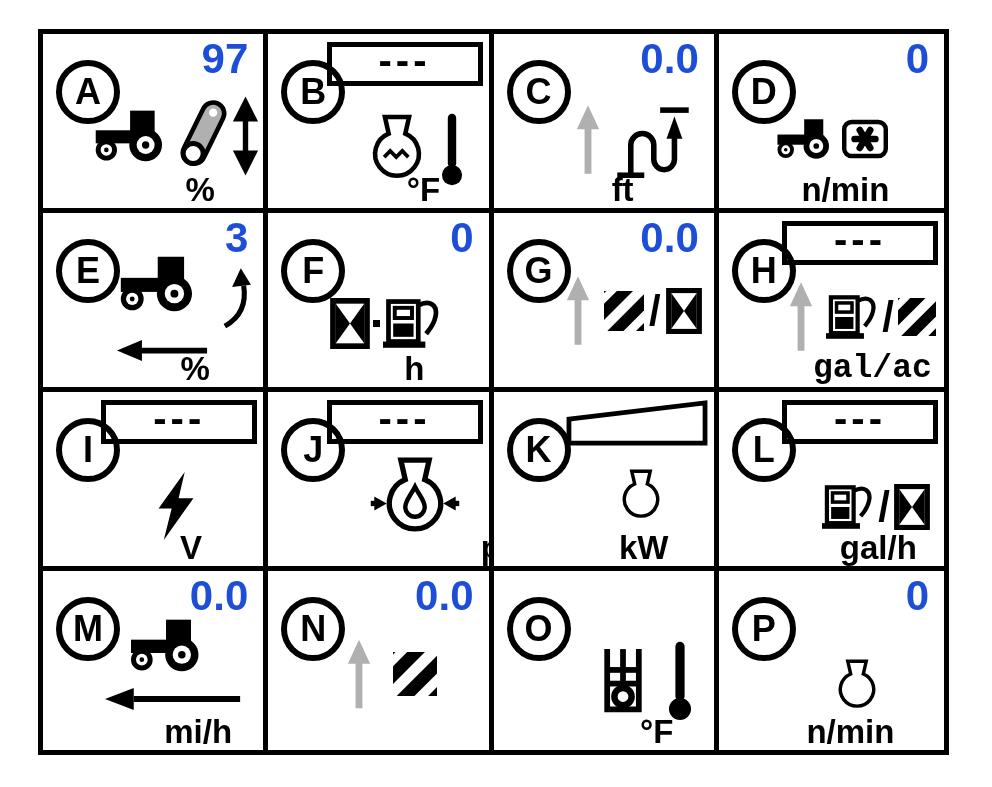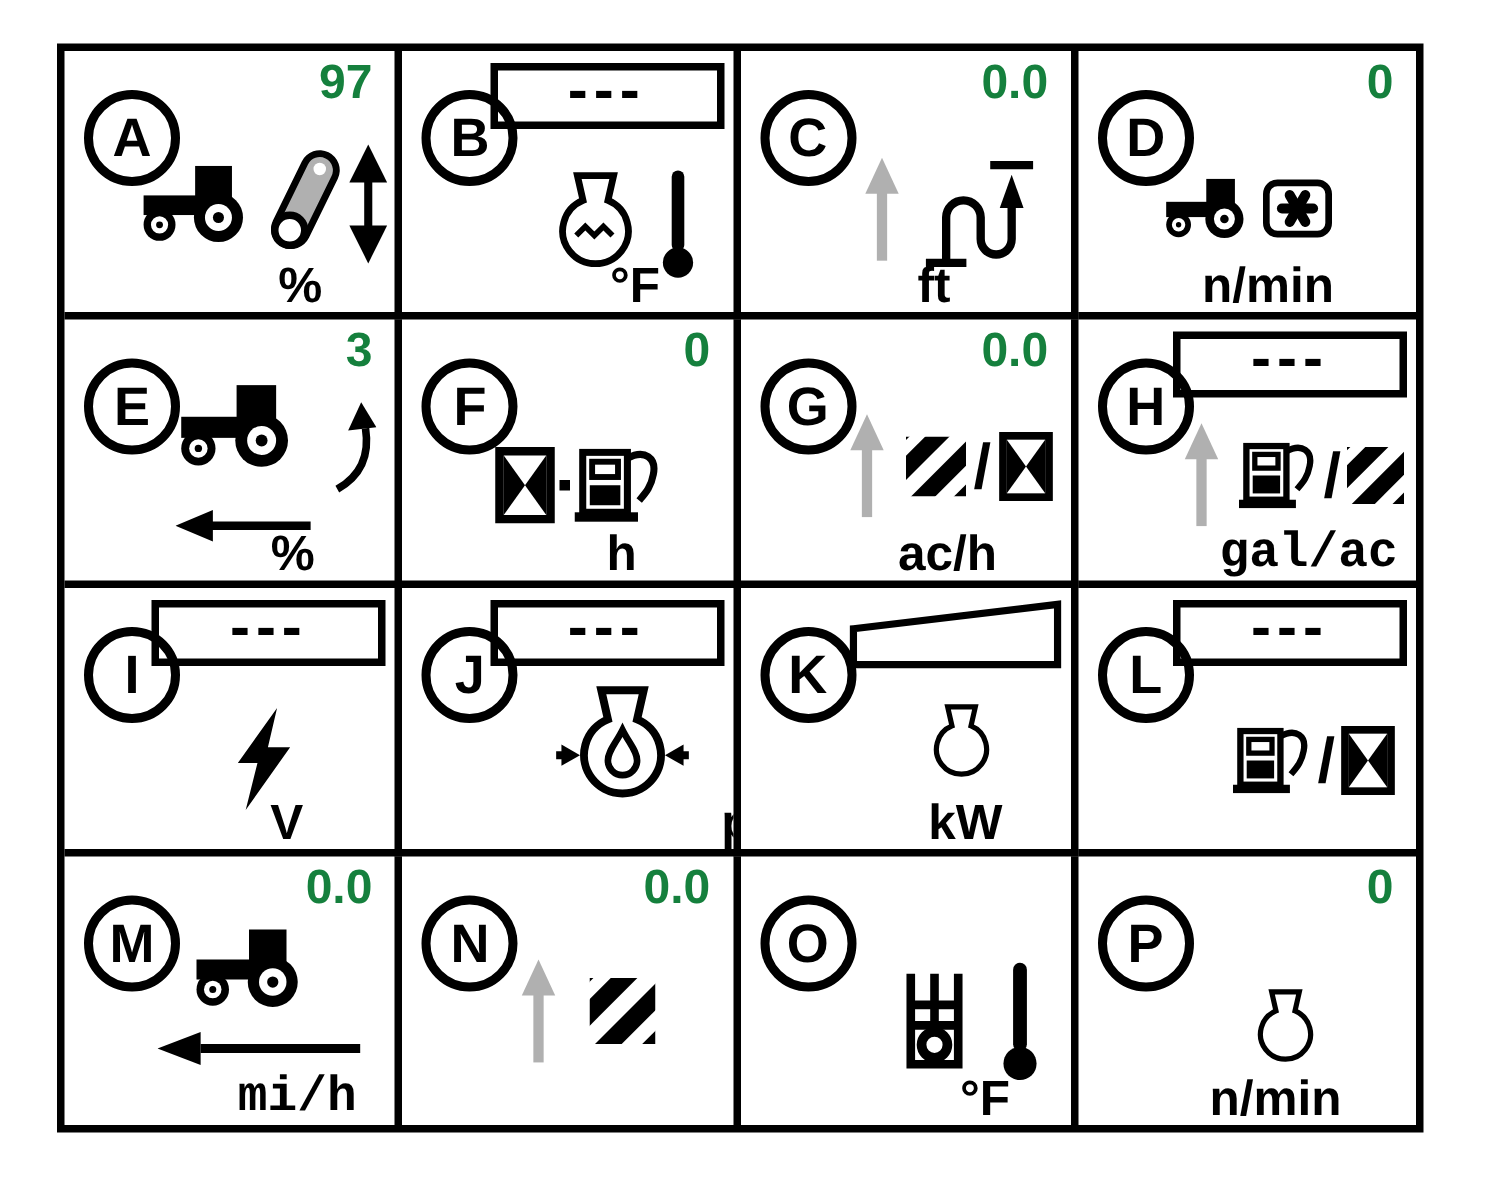"97" .value { color: #15803d -> #1d4ed8; font-size: 32px -> 42px }
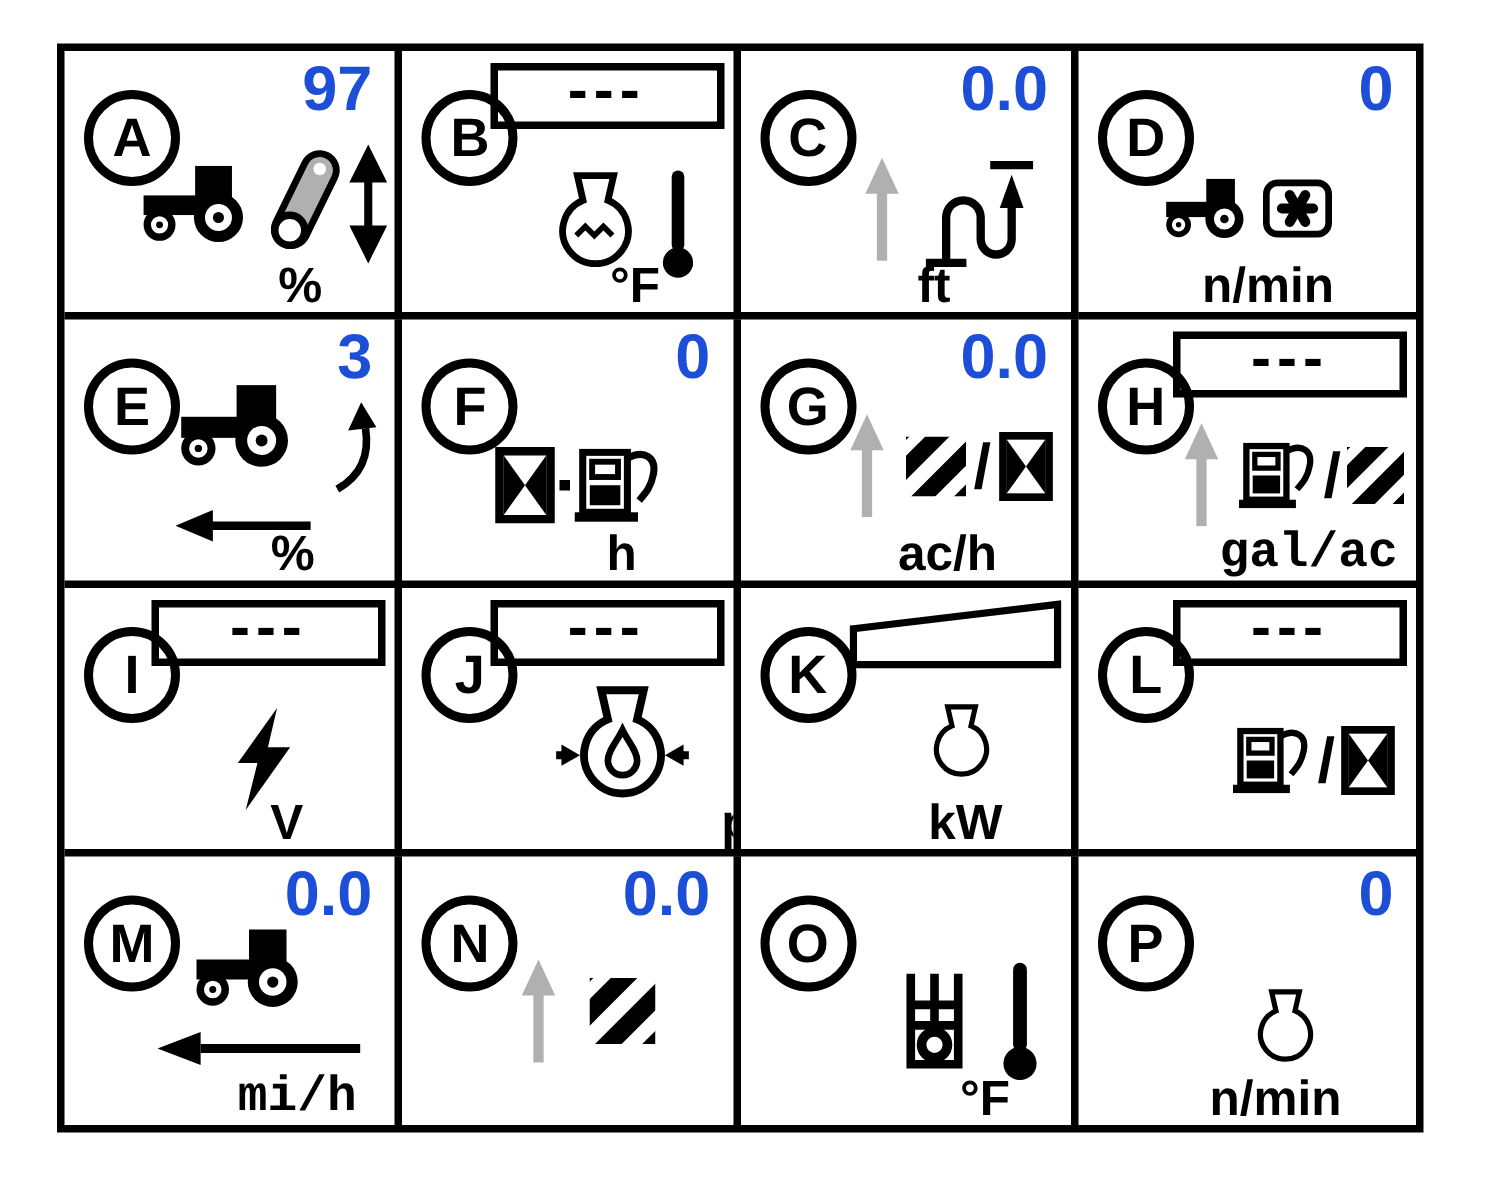"ac/h" div.unit { html: <div>ac/h</div> -> none }
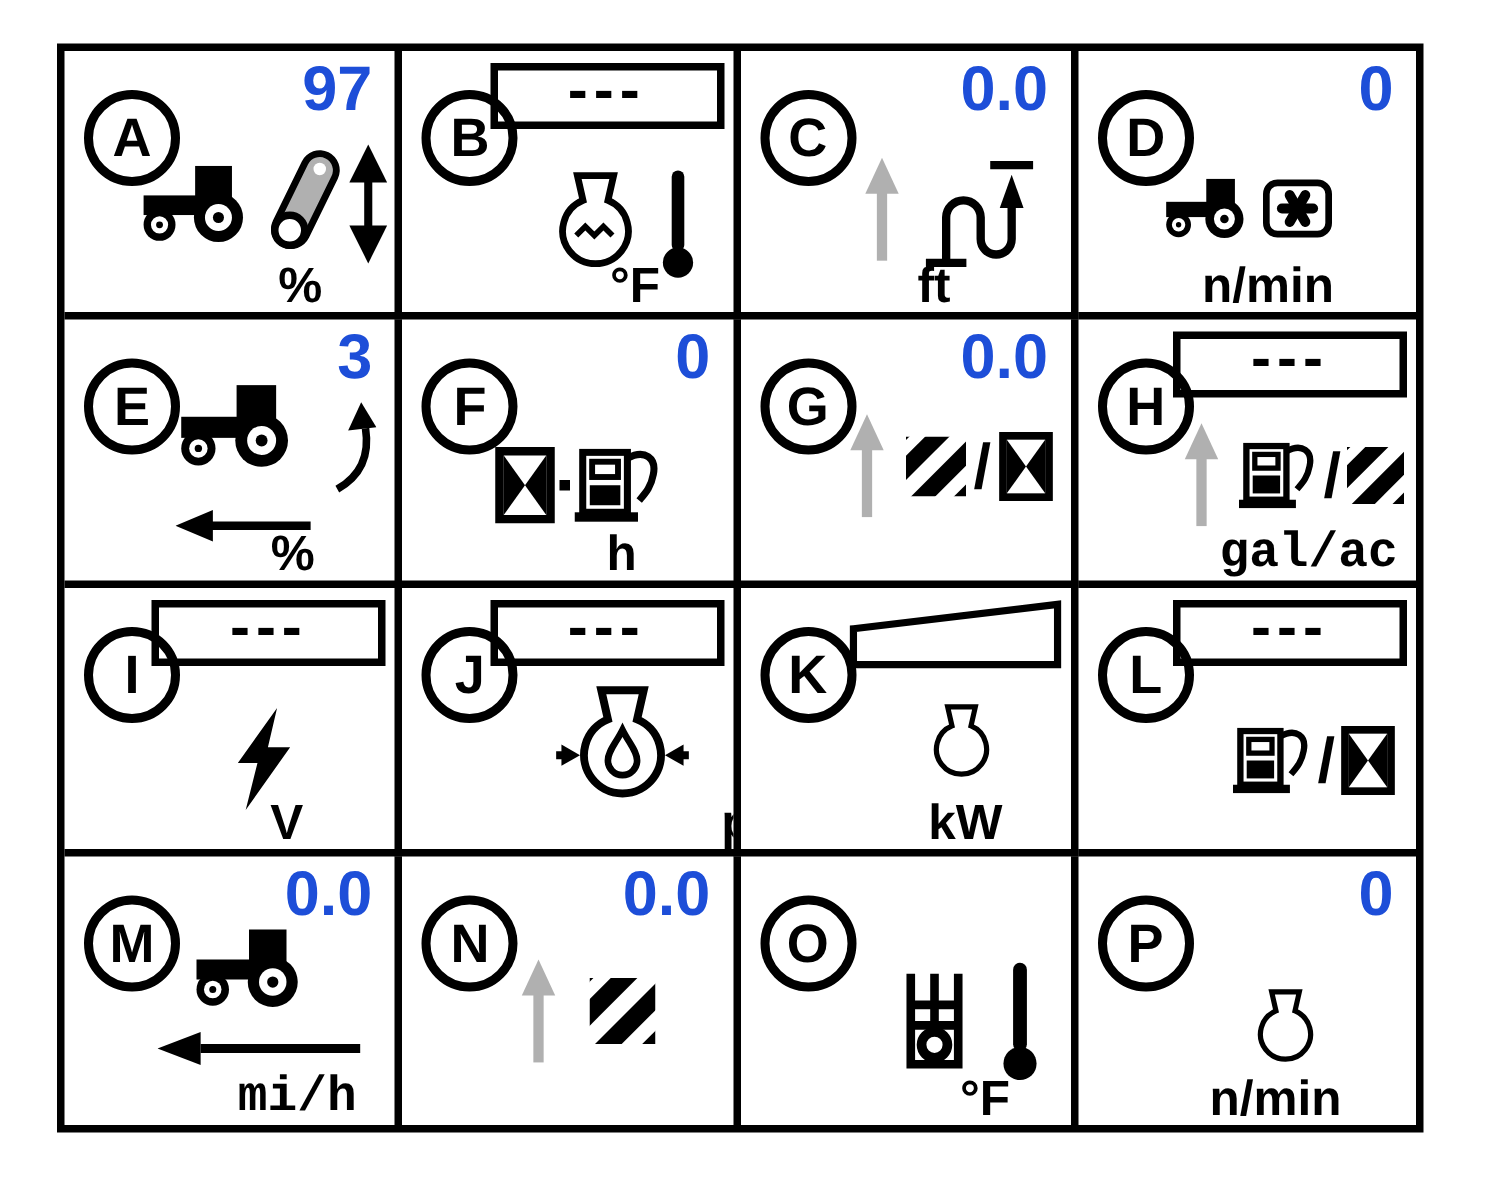"gal/h" div.unit { html: none -> <div>gal/h</div> }
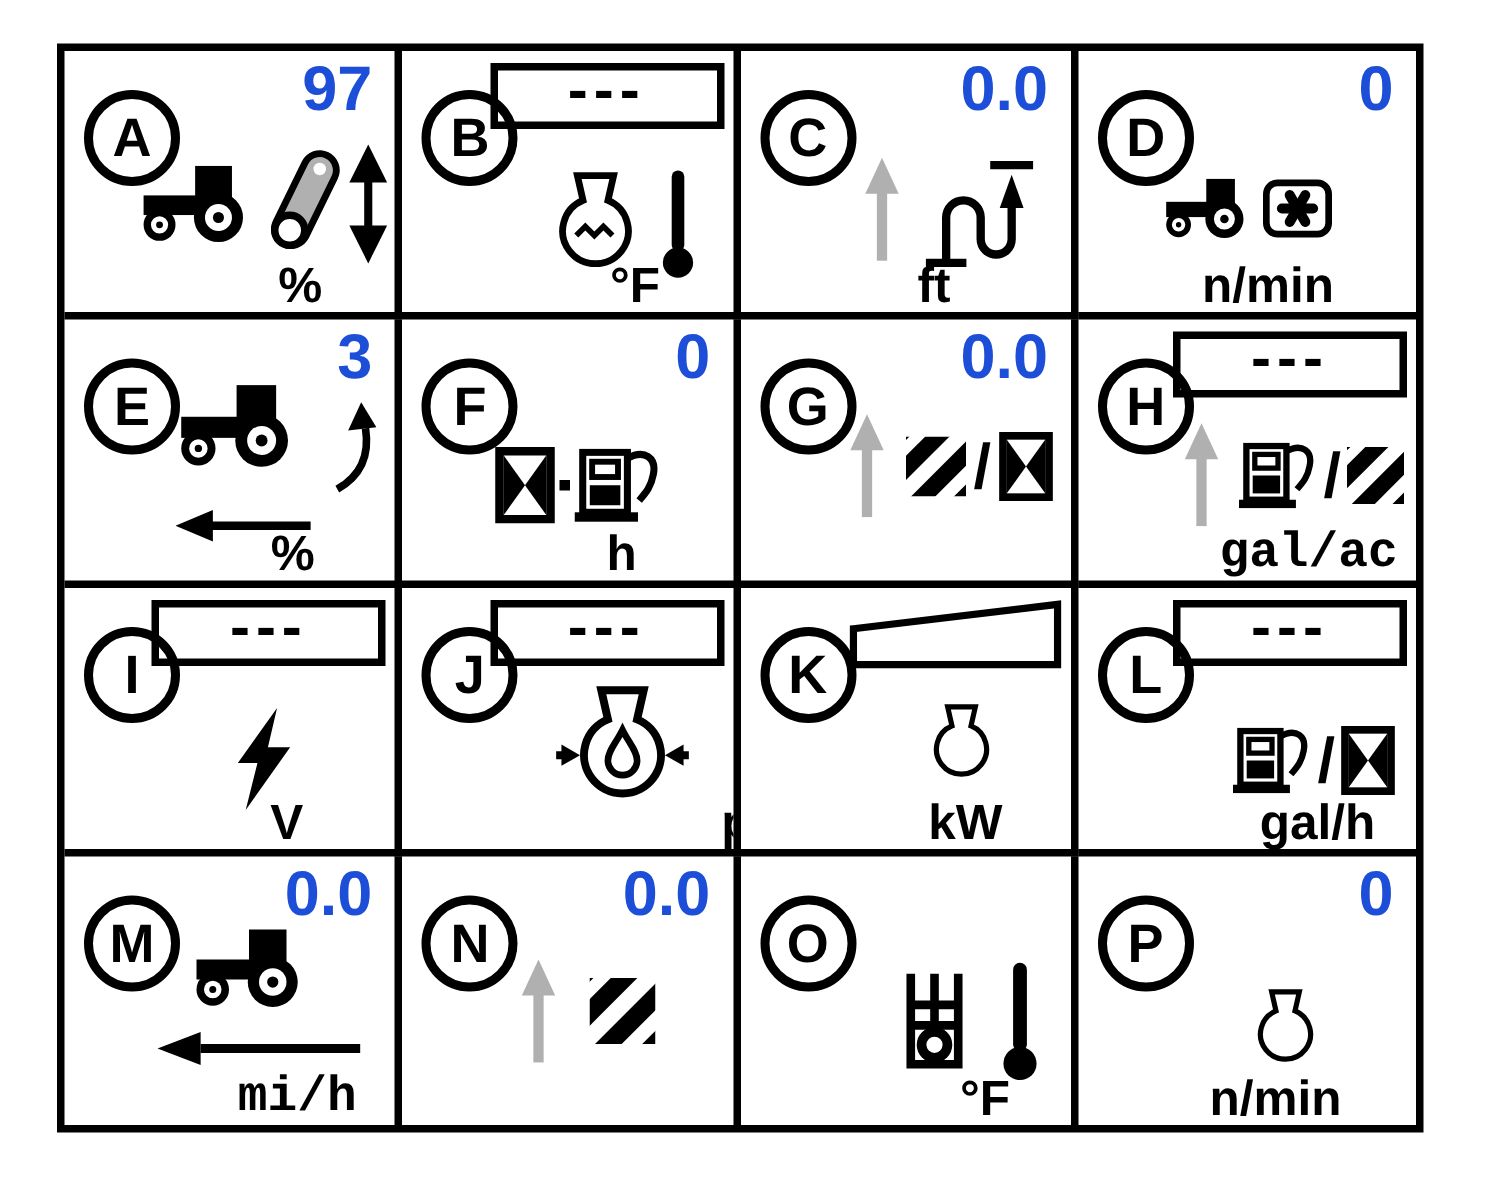"mi/h" div.unit { font-family: Liberation Mono, monospace -> none }
